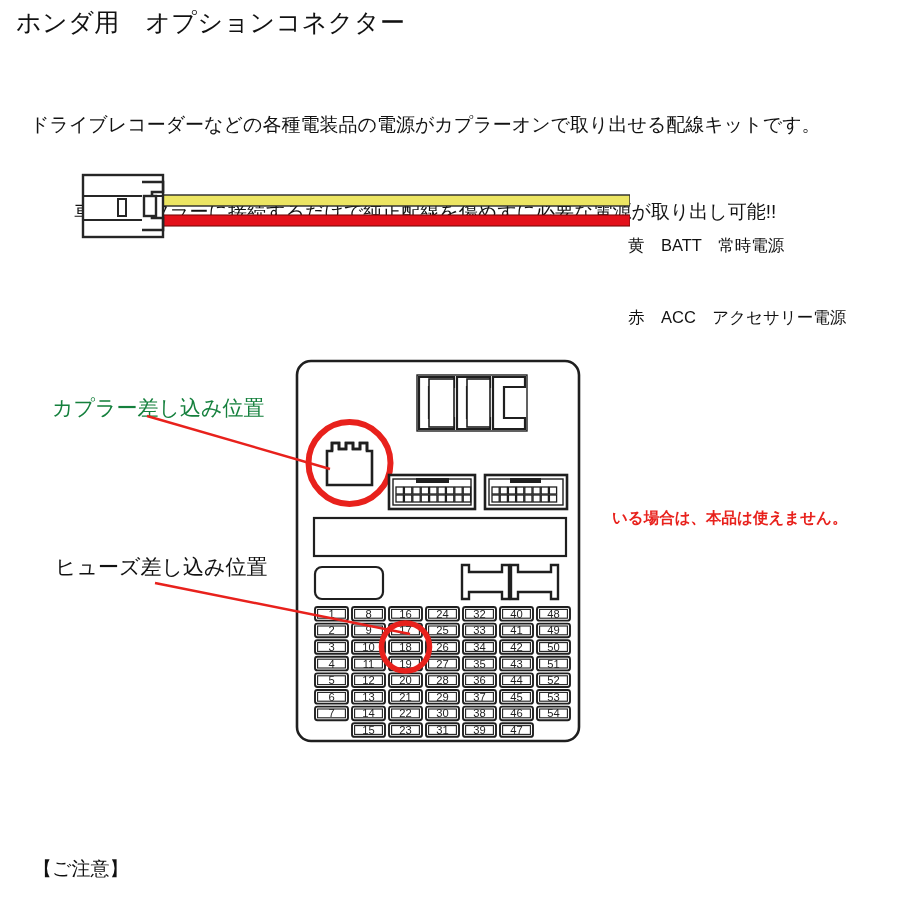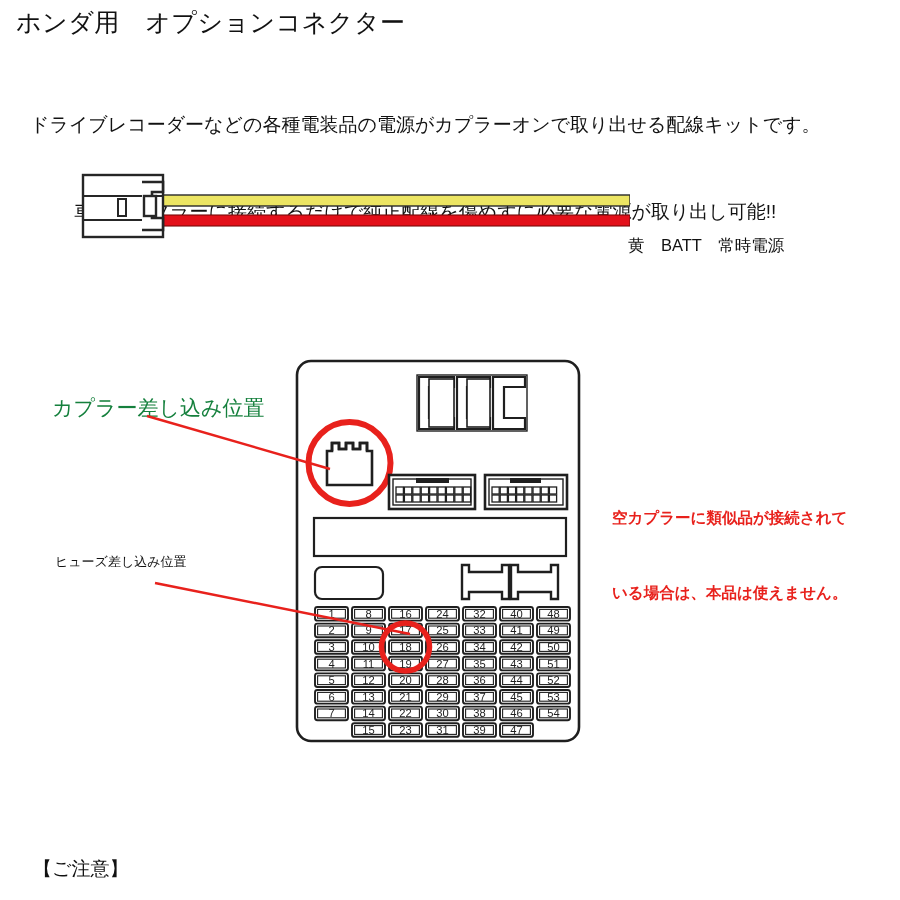"赤 ACC アクセサリー電源" span { html: none -> <span>赤 ACC アクセサリー電源</span> }
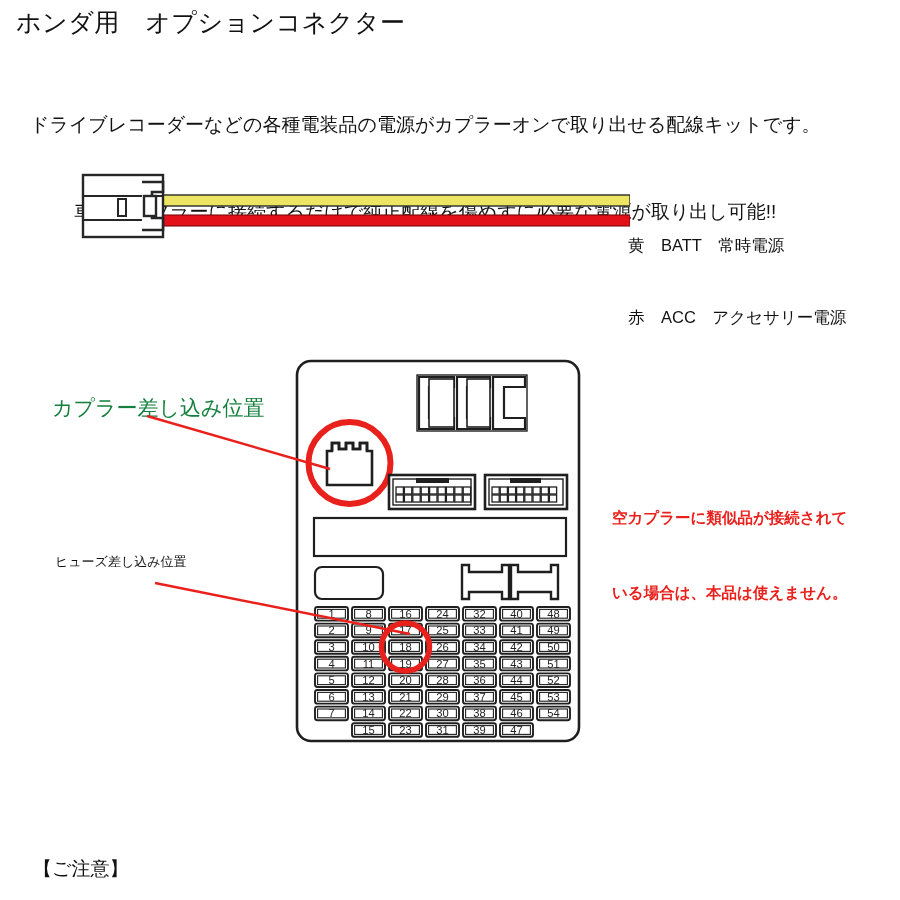"空カプラーに類似品が接続されて" span { html: <span>空カプラーに類似品が接続されて</span> -> none }
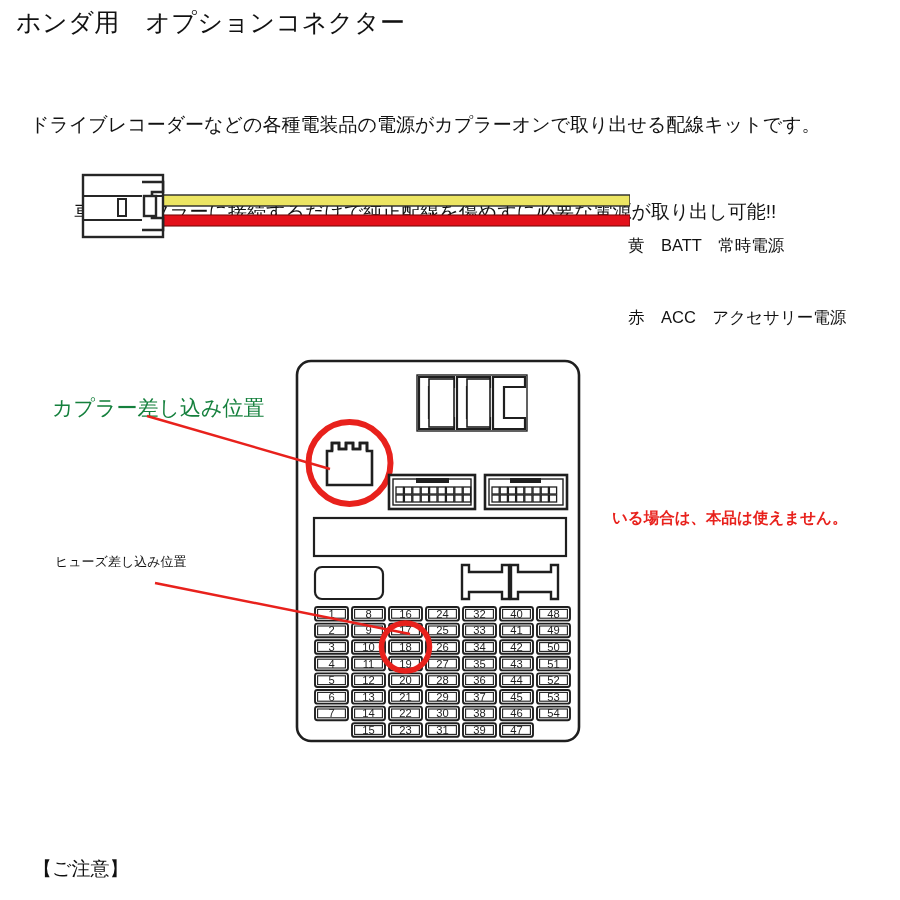"ヒューズ差し込み位置" #label-fuse { font-size: 13px -> 21px }
